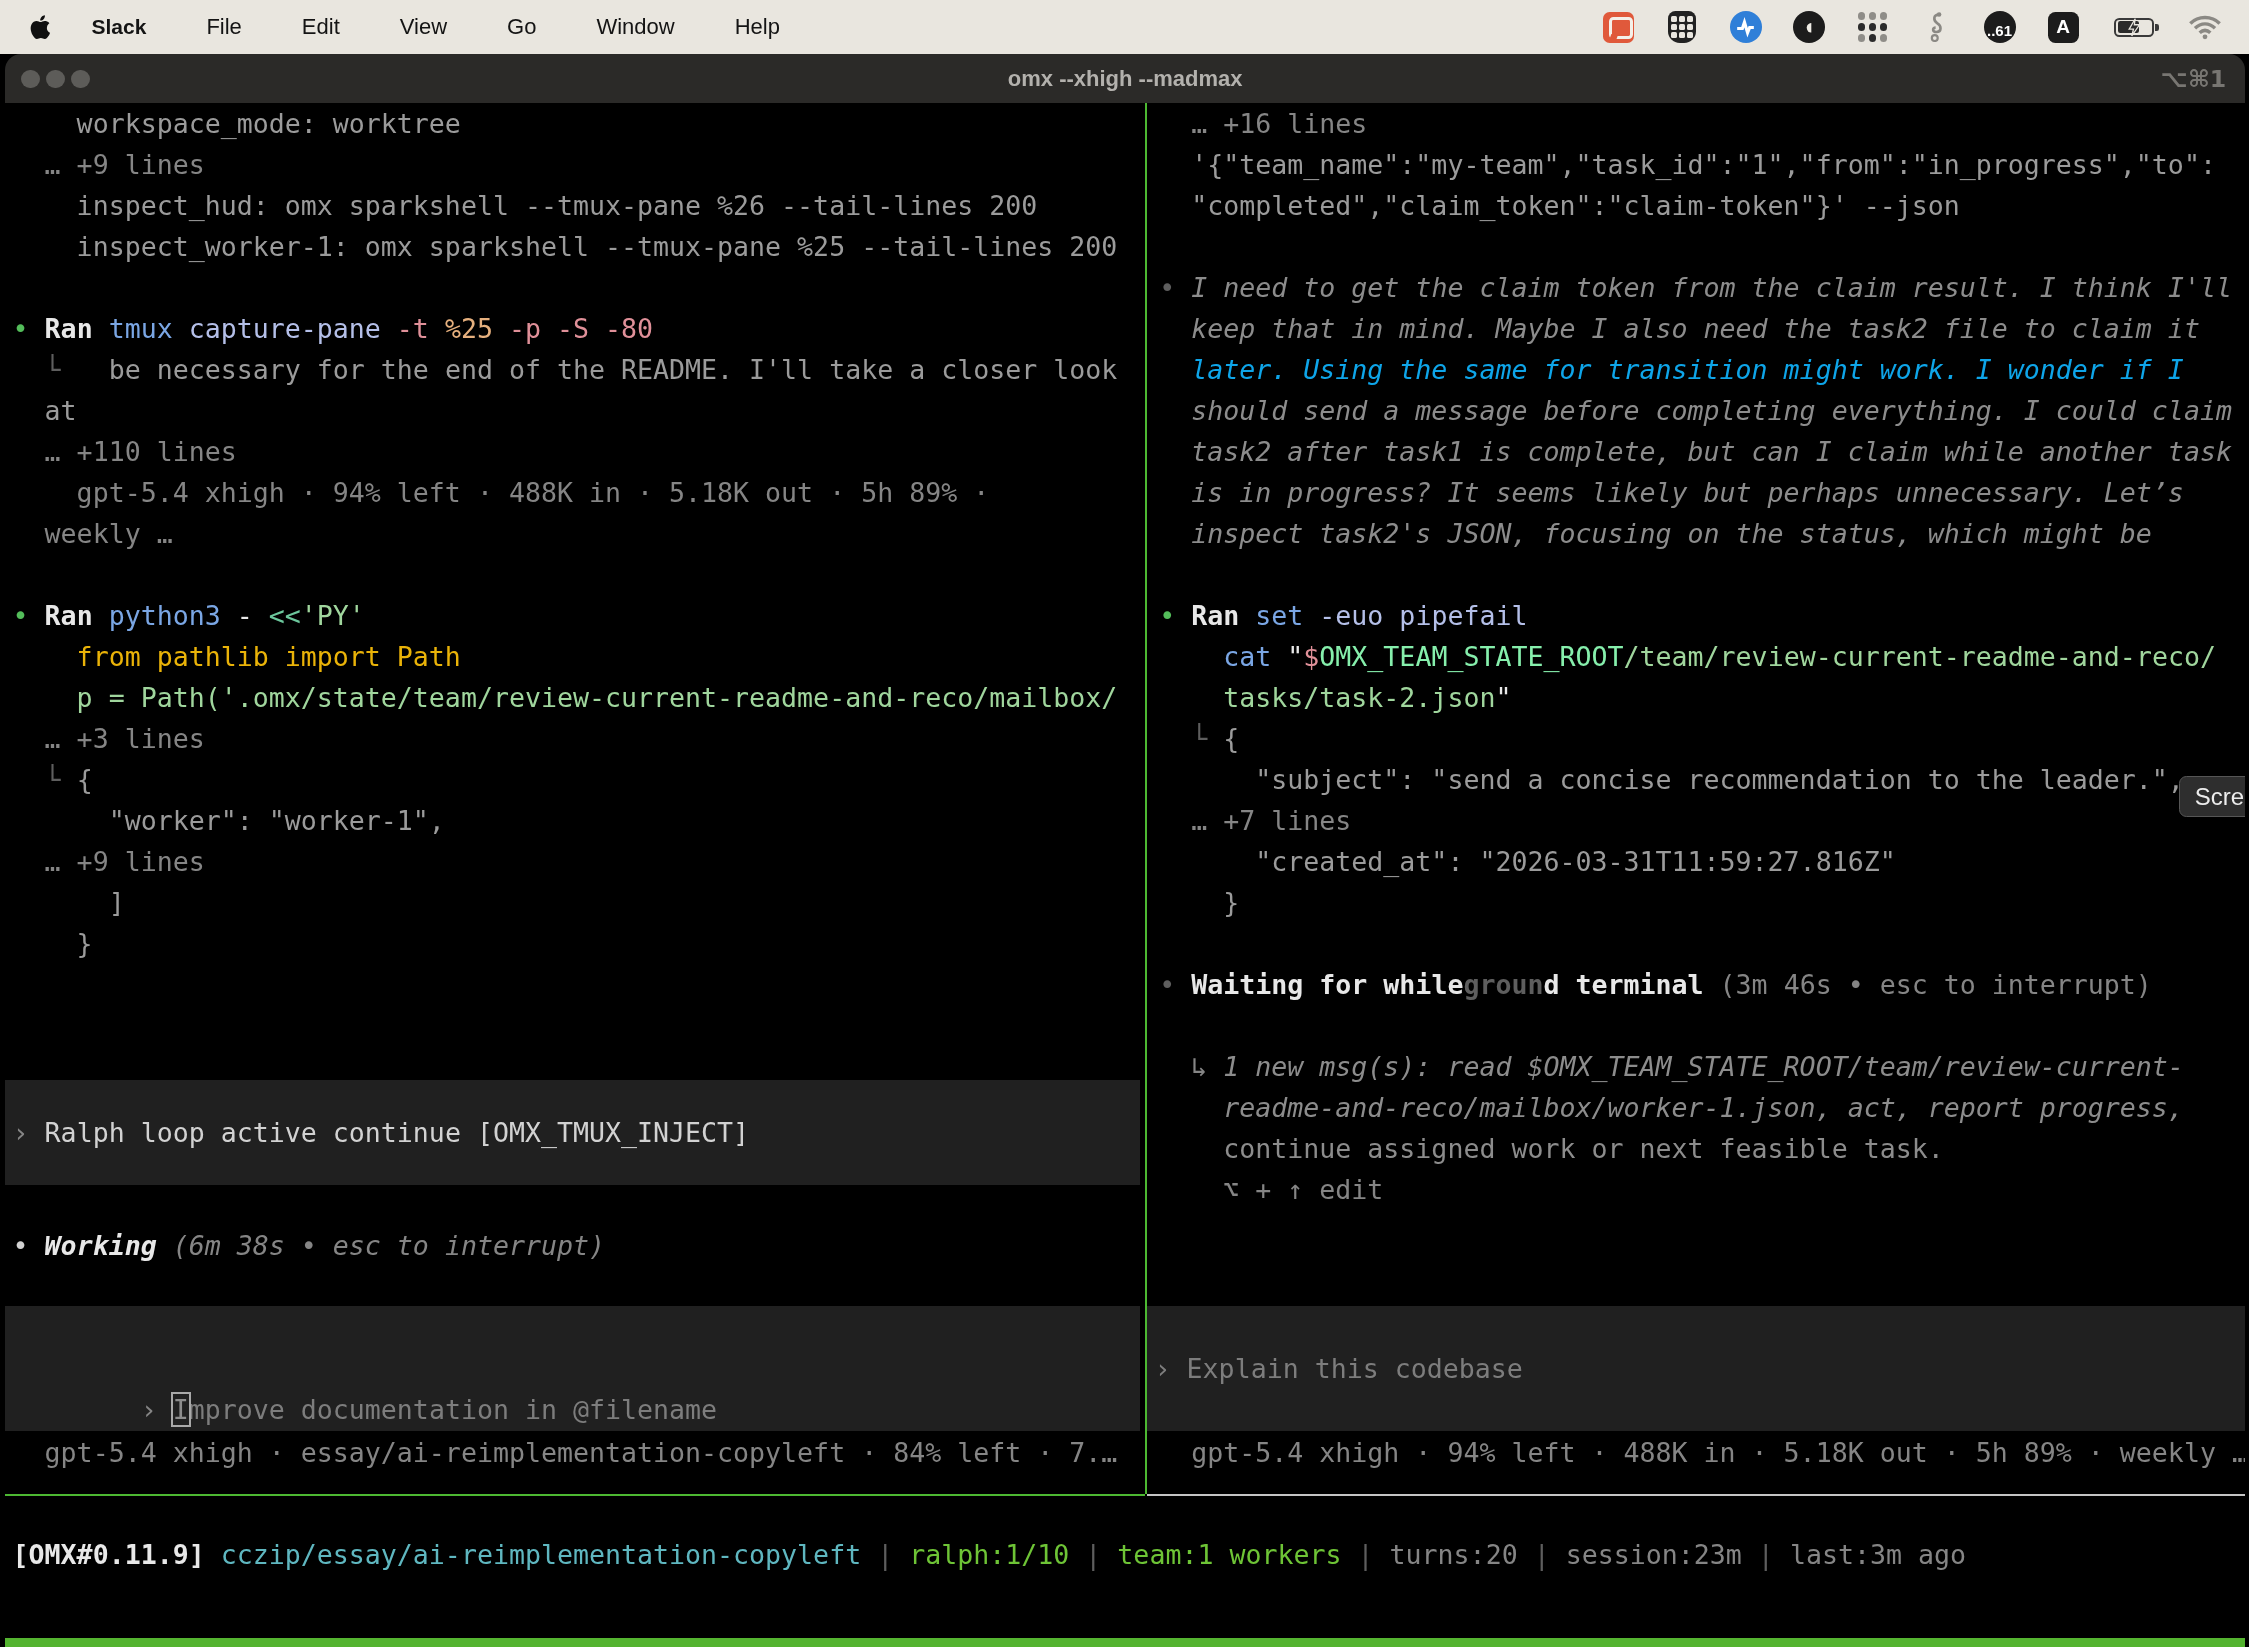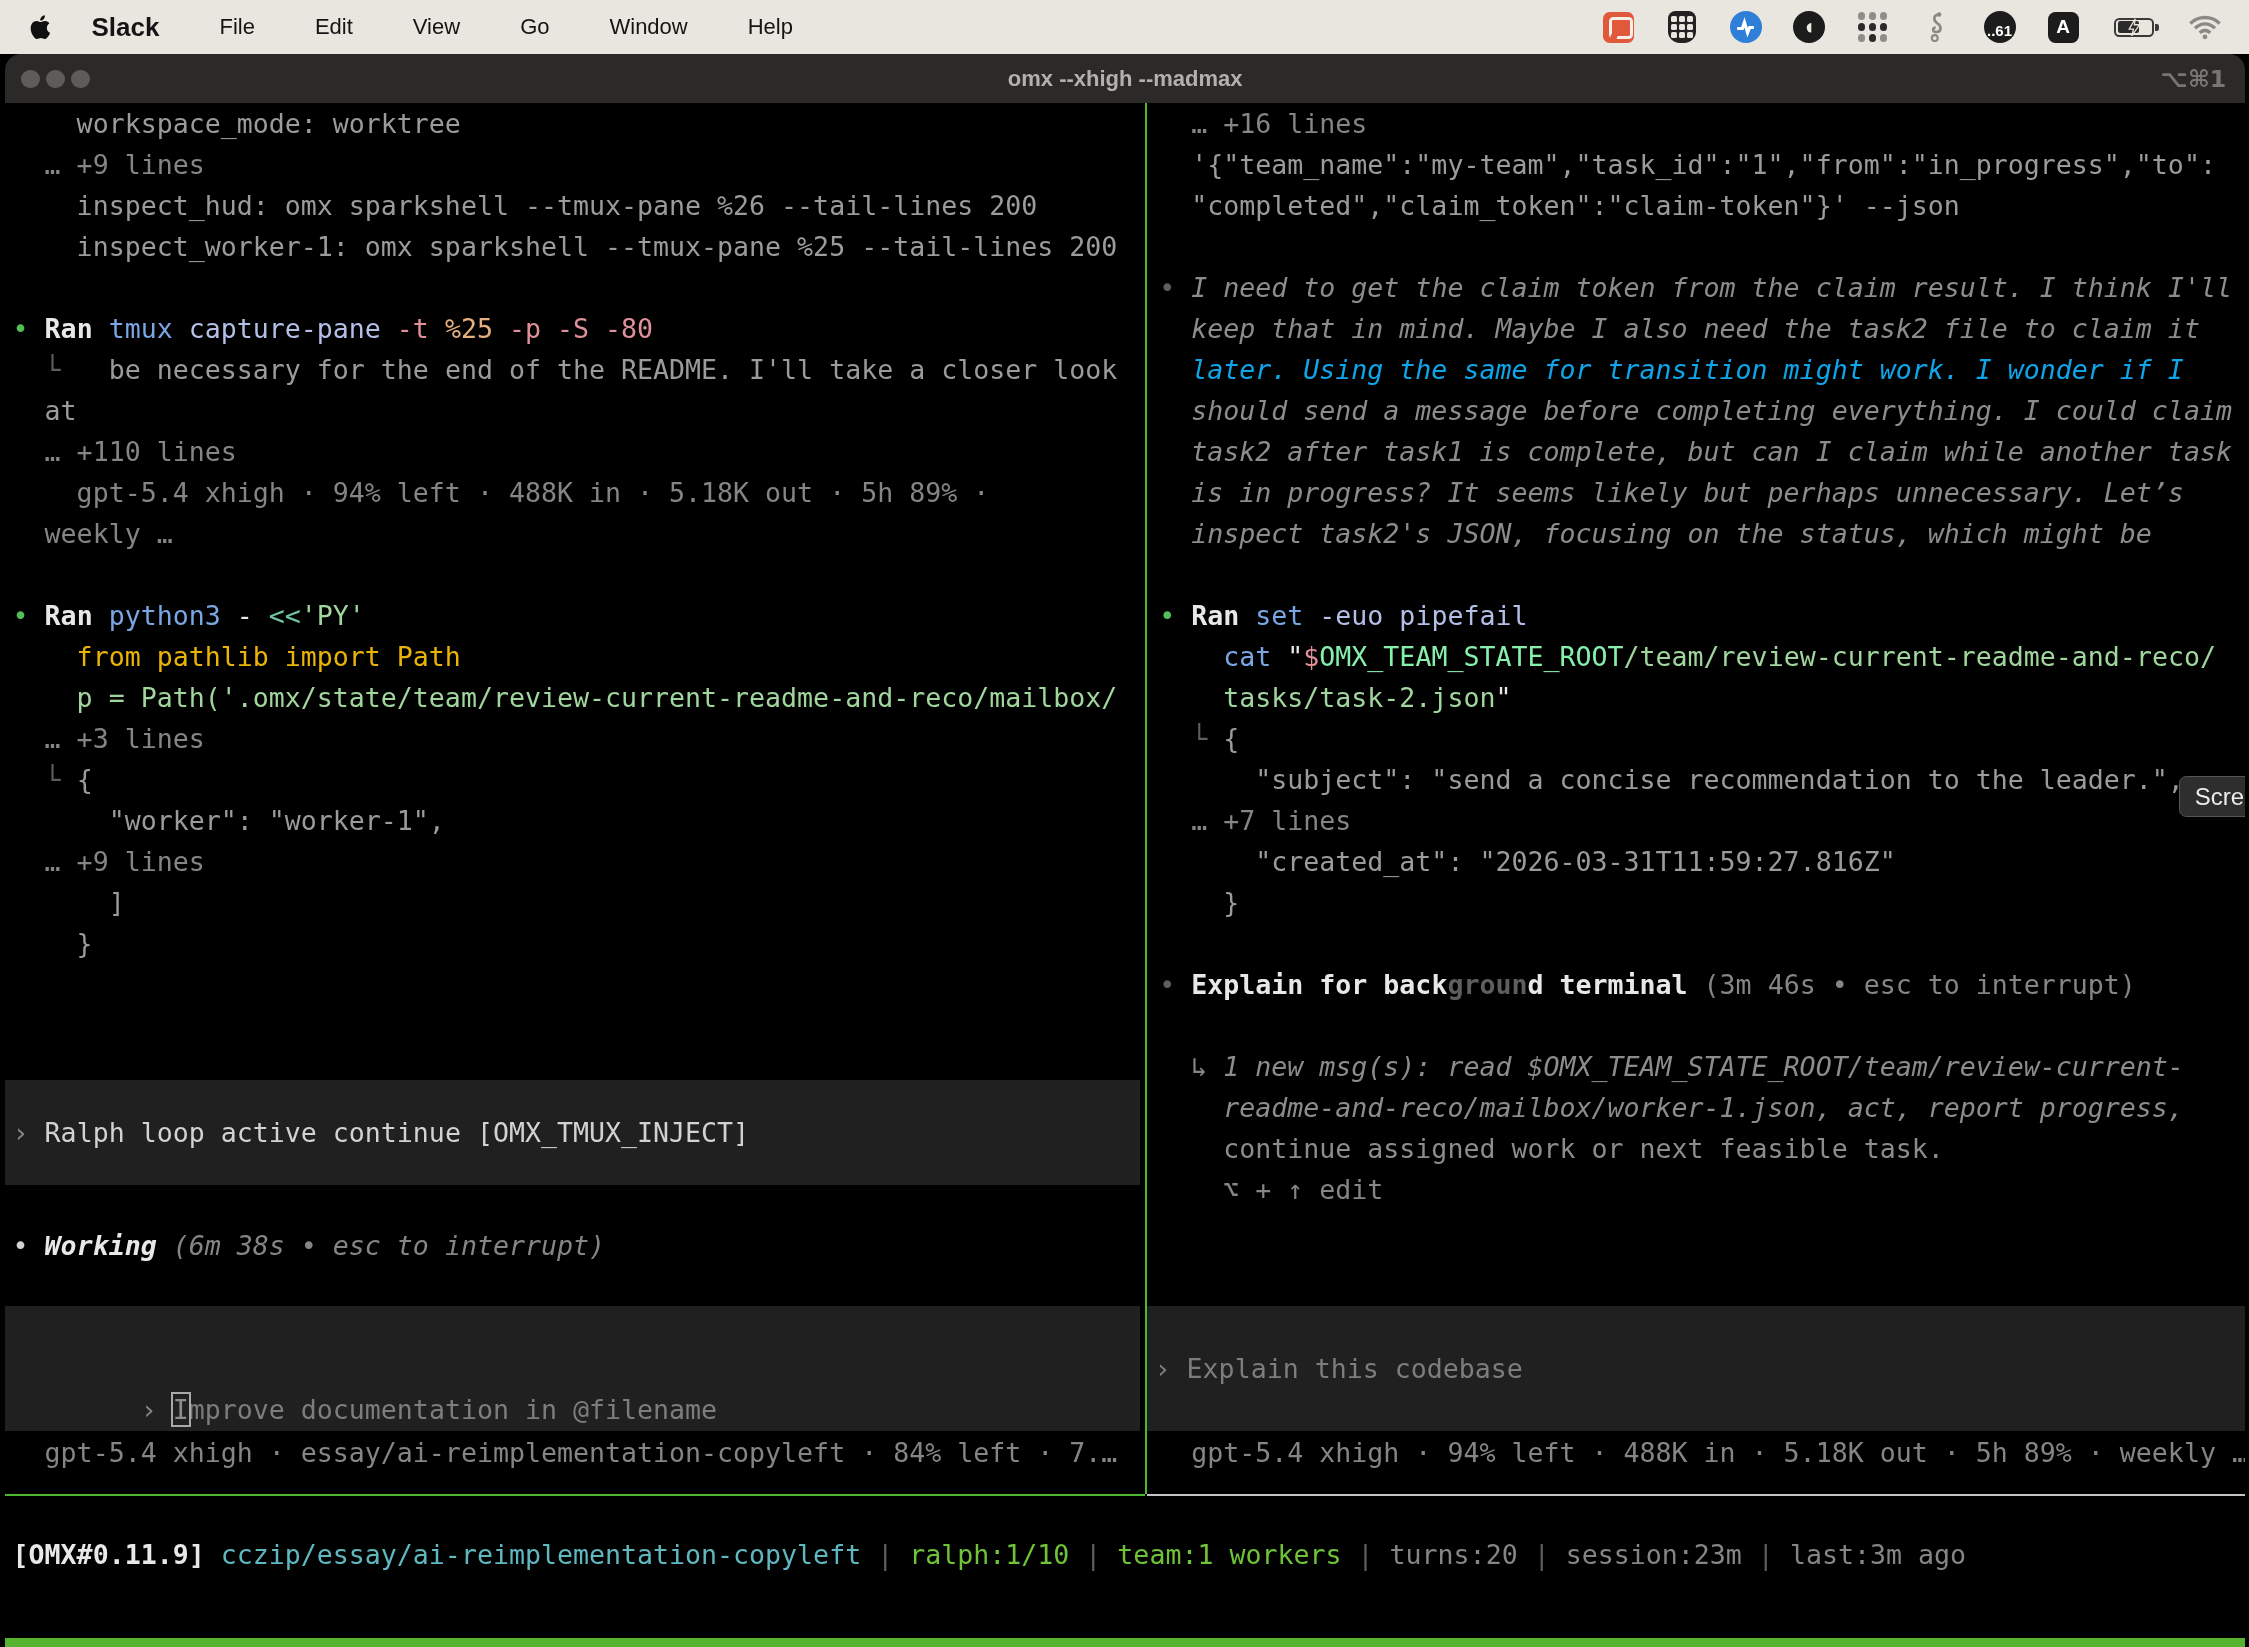"Slack" .menubar .appname { font-size: 26px -> 21px }
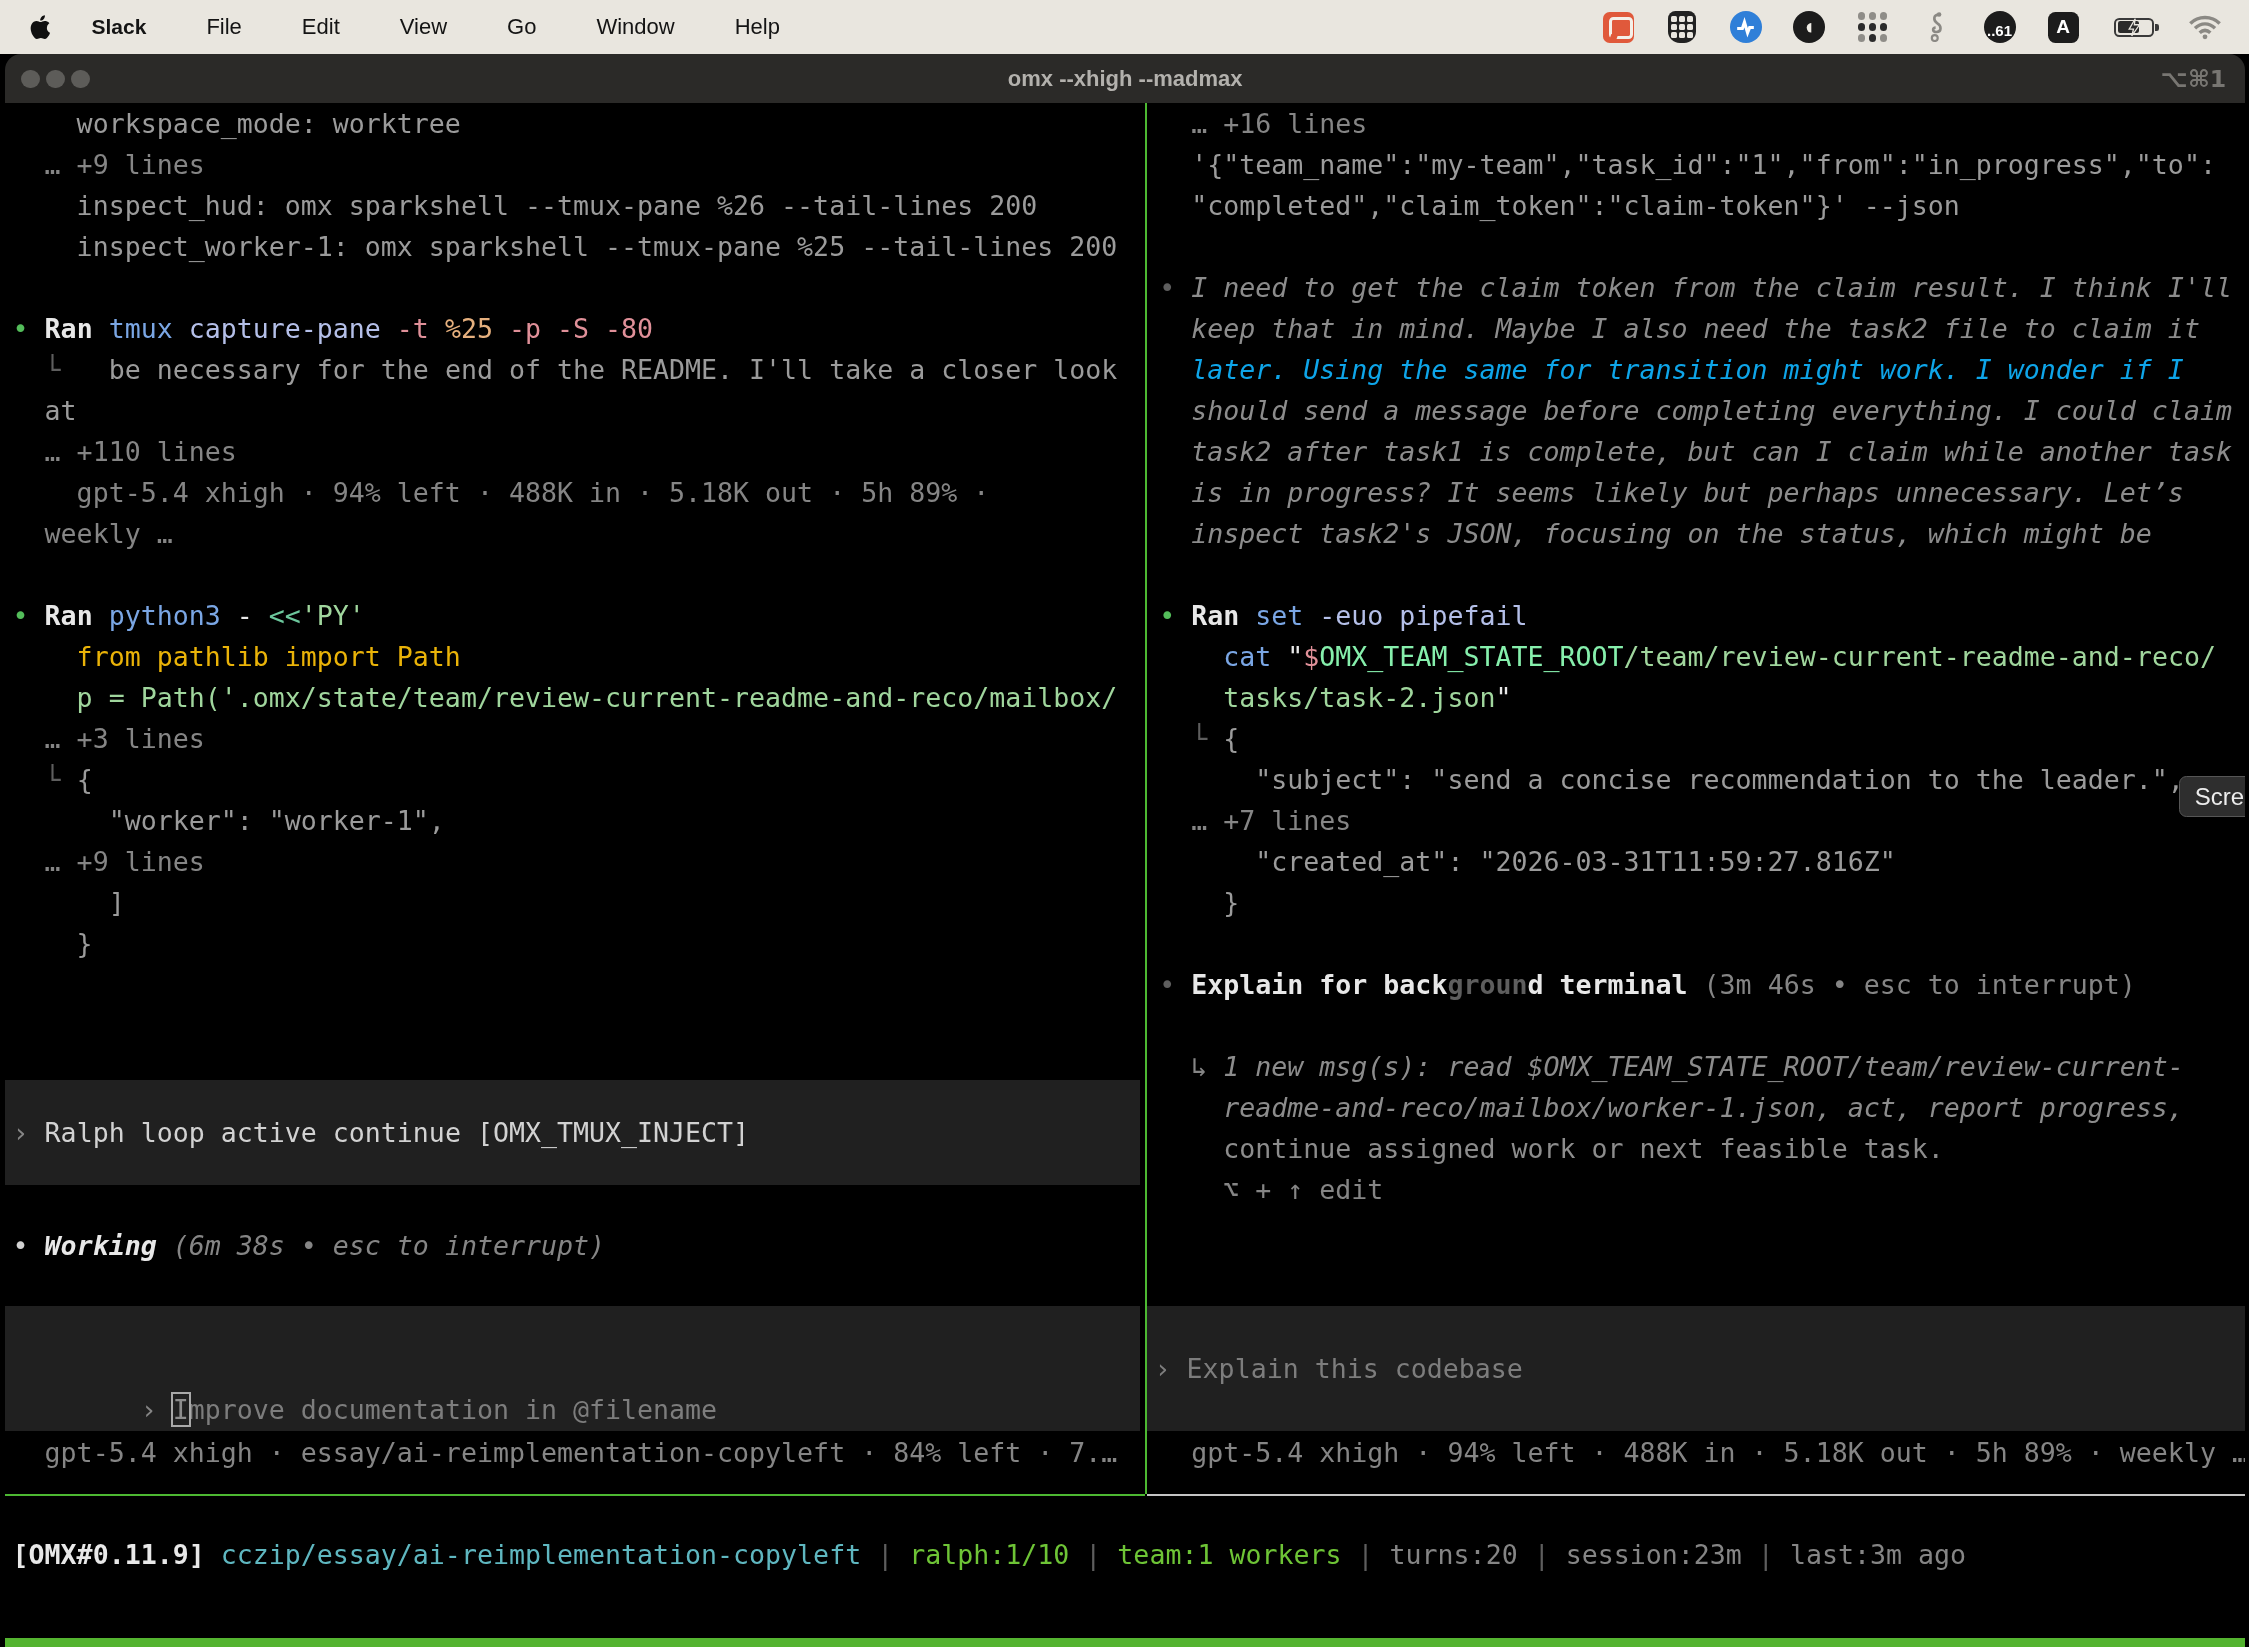"Explain for back" span { text: Explain for back -> Waiting for while }
